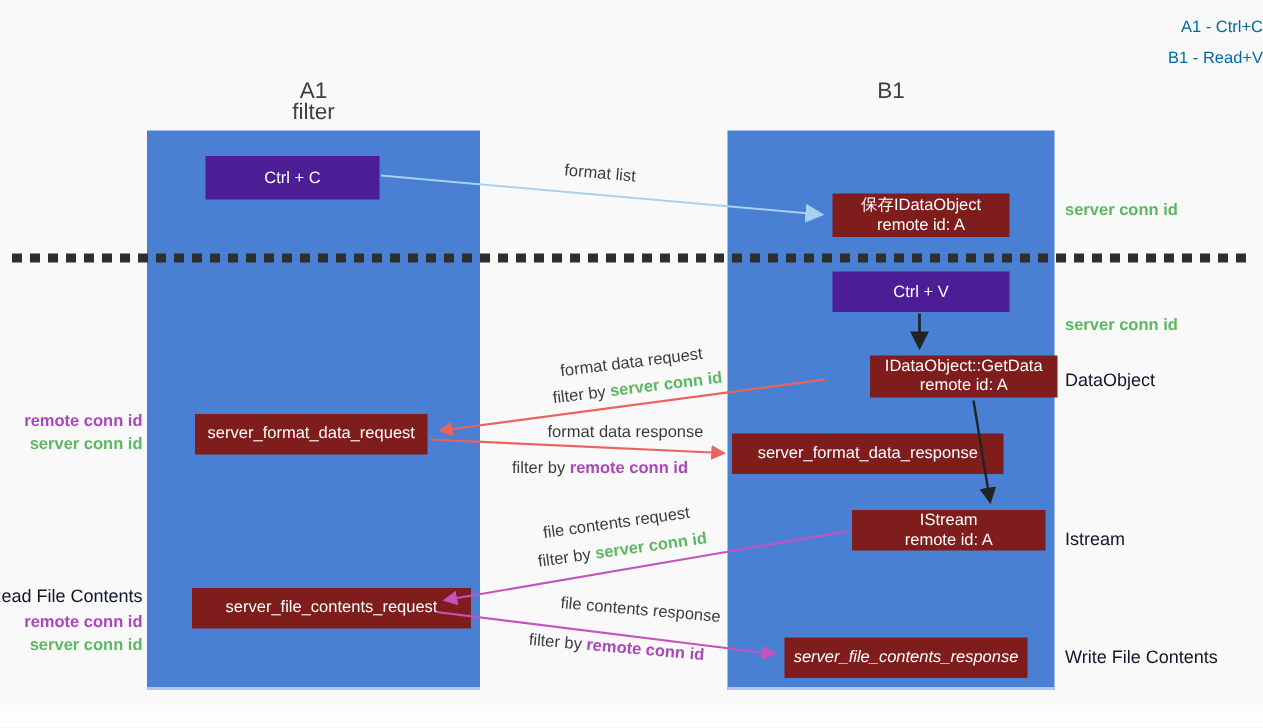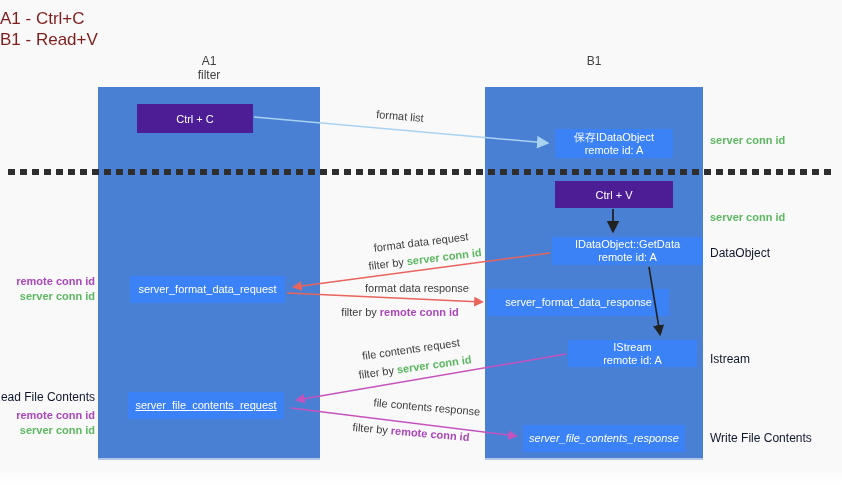"A1 - Ctrl+C" .title { color: #7f1d1d -> #0369a1; font-size: 17px -> 11px; text-align: left -> right }
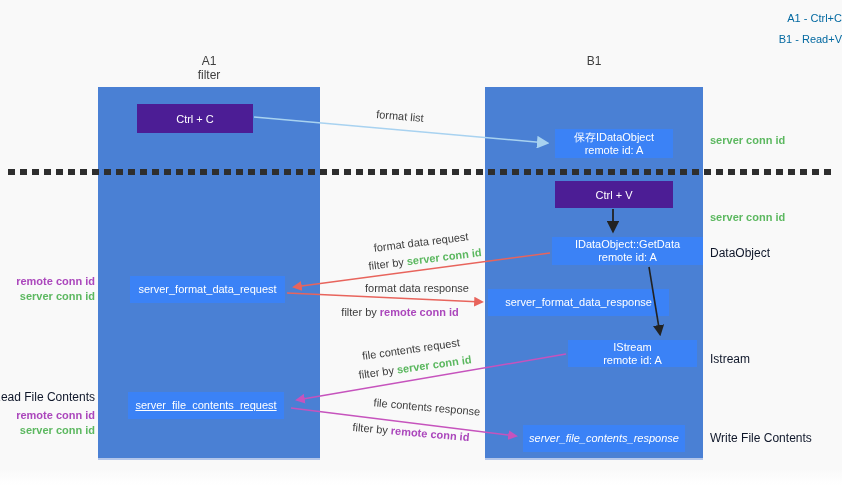"A1" .col-header { font-size: 12px -> 15px }
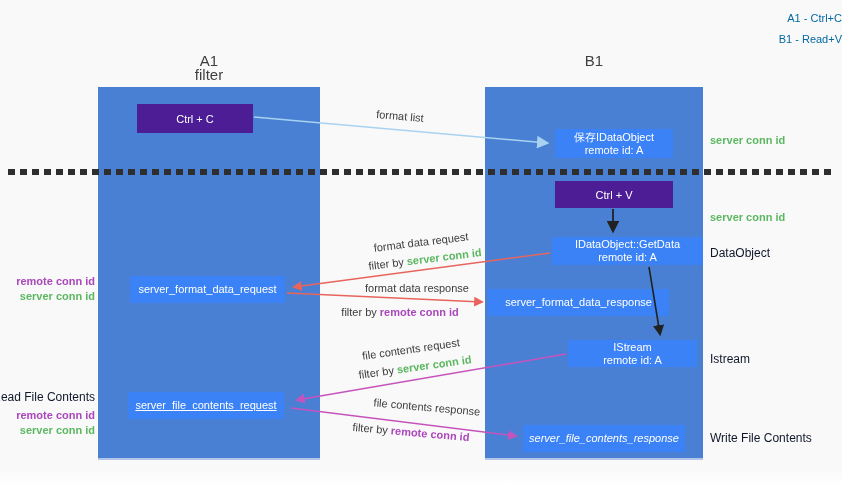"保存IDataObject" .box-orange { background: #3b82f6 -> #7f1d1d }
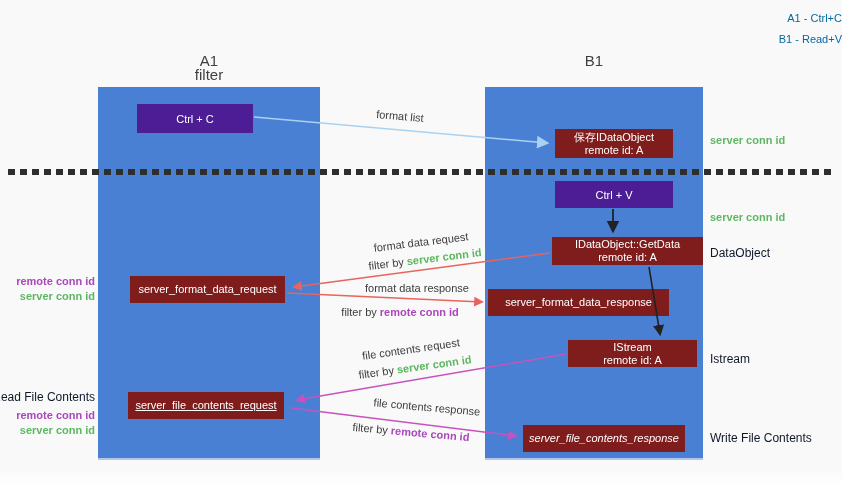"IDataObject::GetData" div.box-orange { left: 552px -> 580px; width: 151px -> 125px }
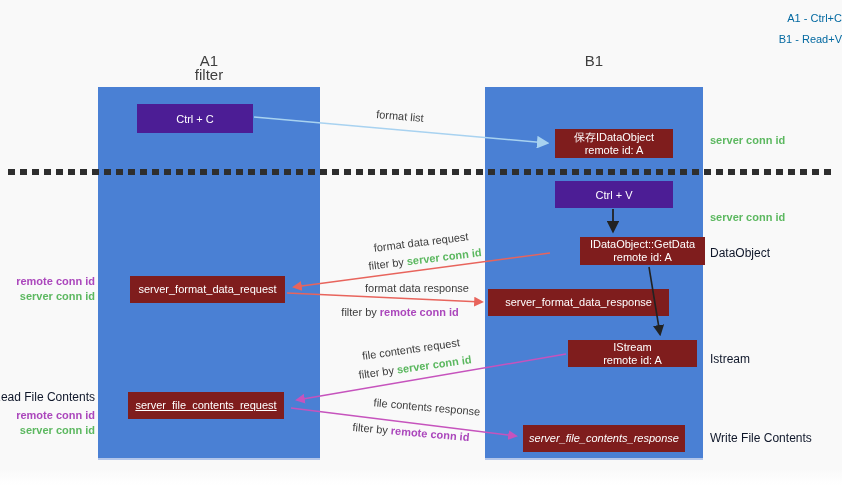"server_file_contents_request" div.box-orange { text-decoration: underline -> none; width: 156px -> 186px }
